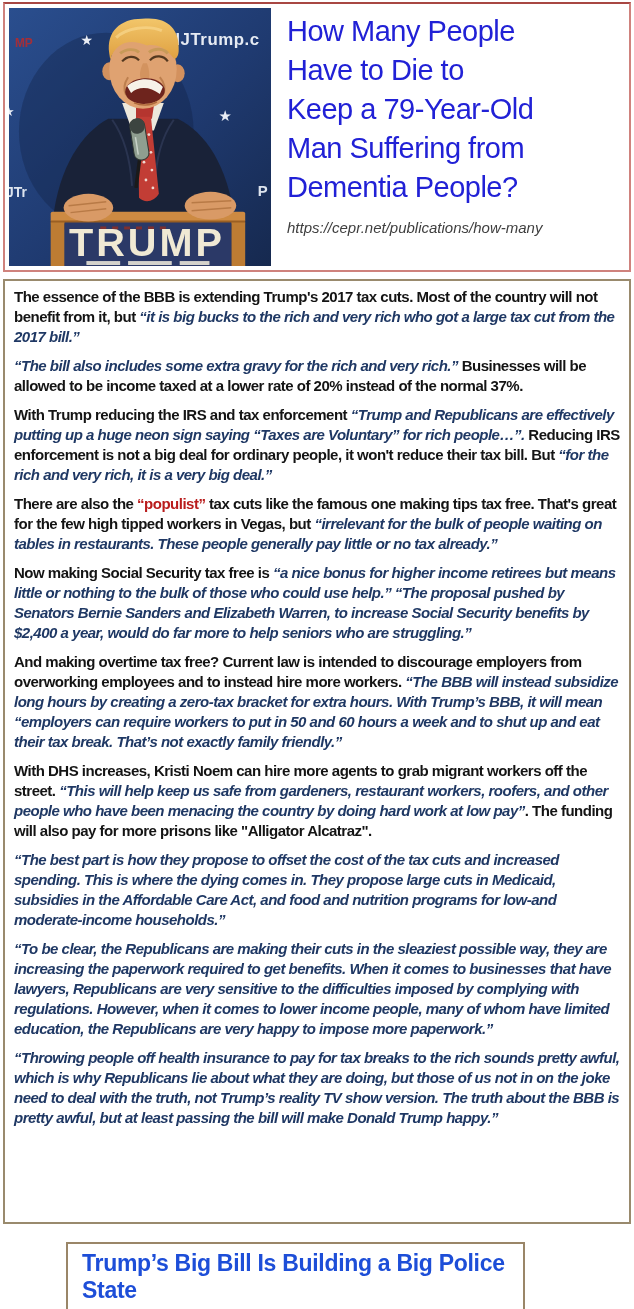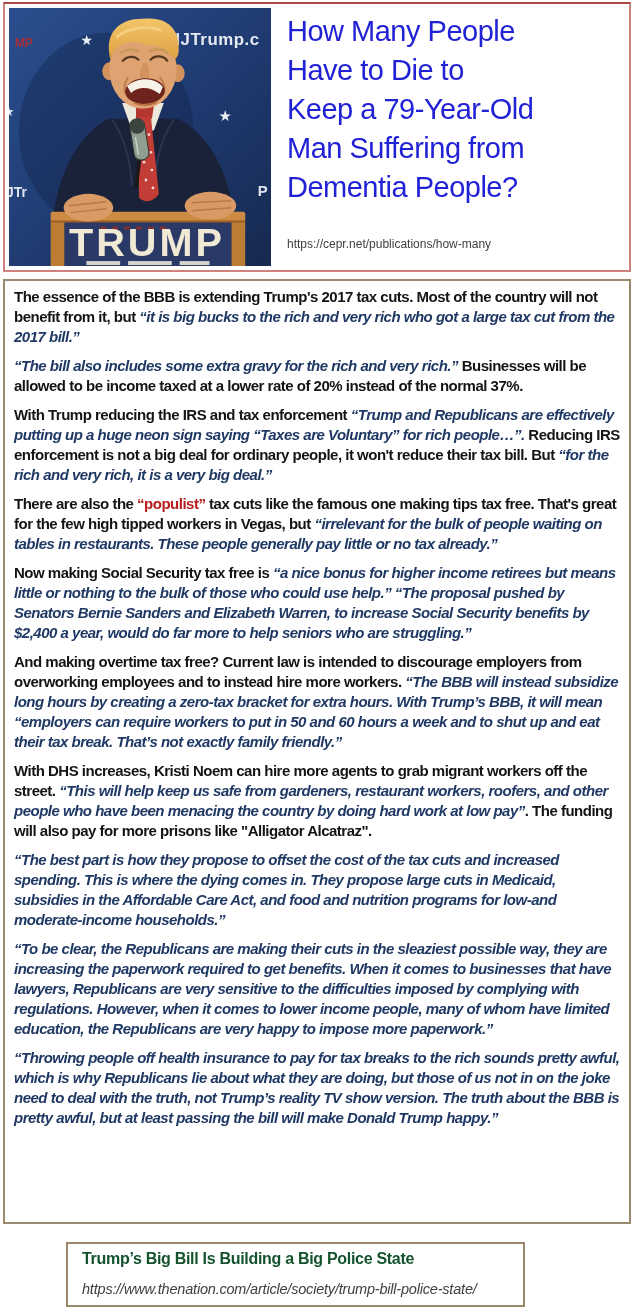"https://cepr.net/publications/how-many" .header-url { font-size: 12px -> 15px; font-style: none -> italic; margin-top: 26px -> 10px }
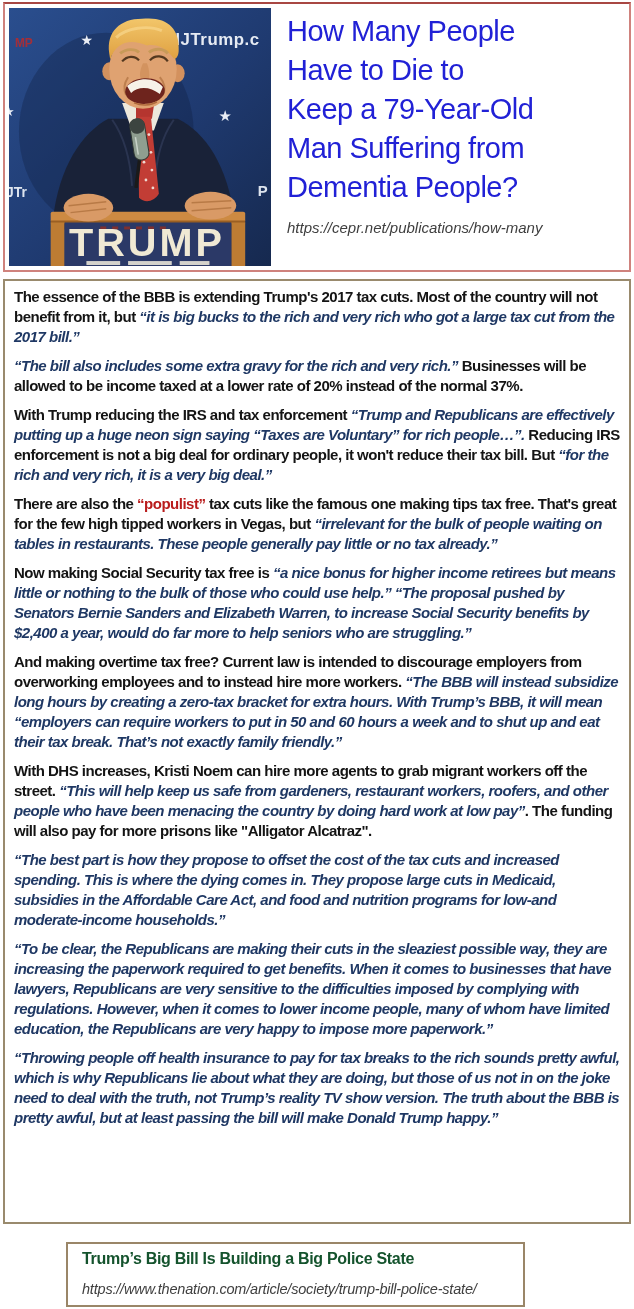"Trump’s Big Bill Is Building" .footer-title { color: #14532d -> #1d4ed8; font-size: 16px -> 23px }
